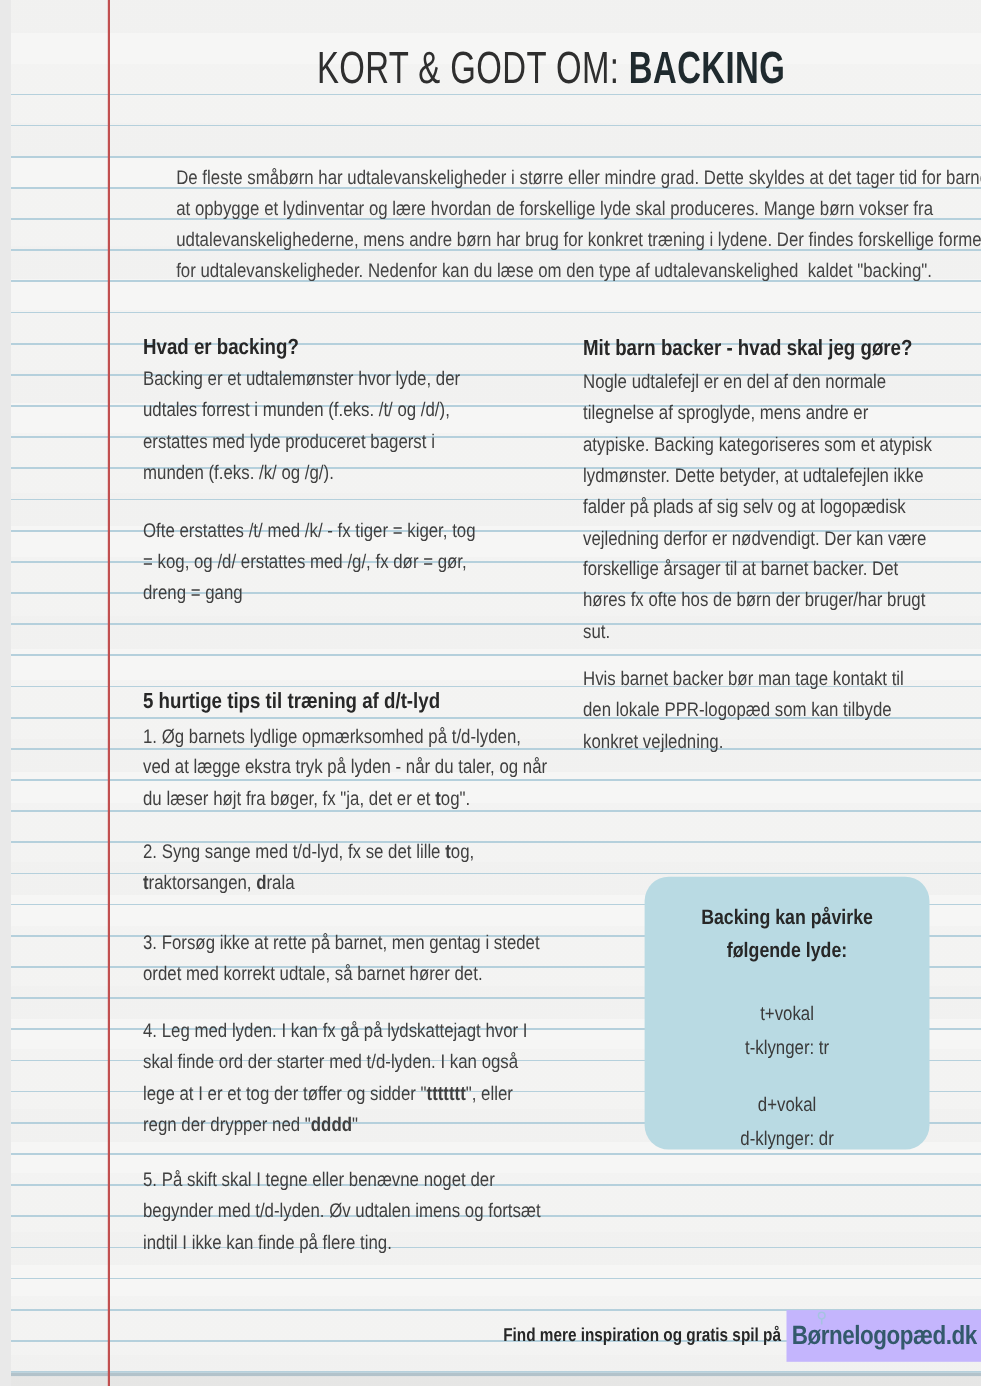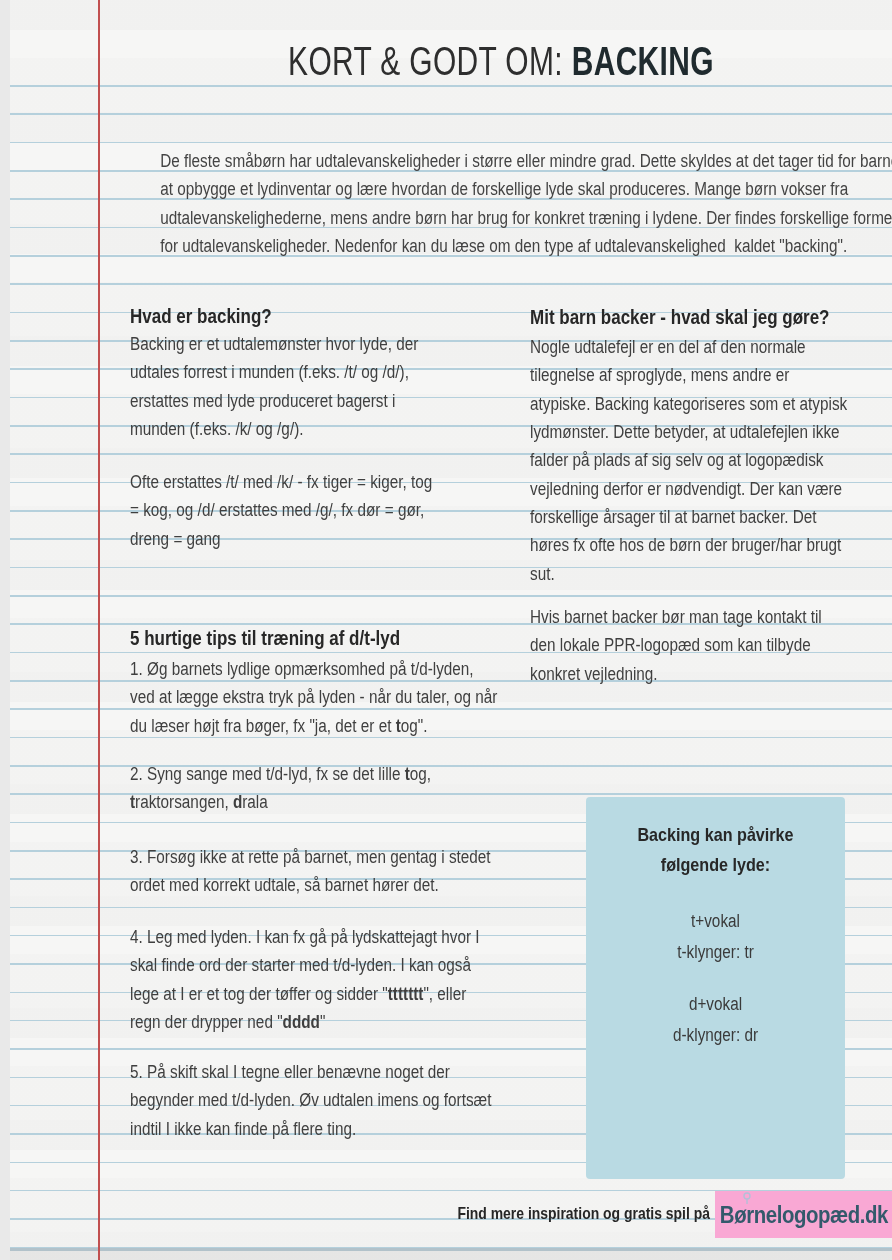"Backing kan påvirke" .sound-box { border-radius: 4px -> 22px; height: 382px -> 248px }
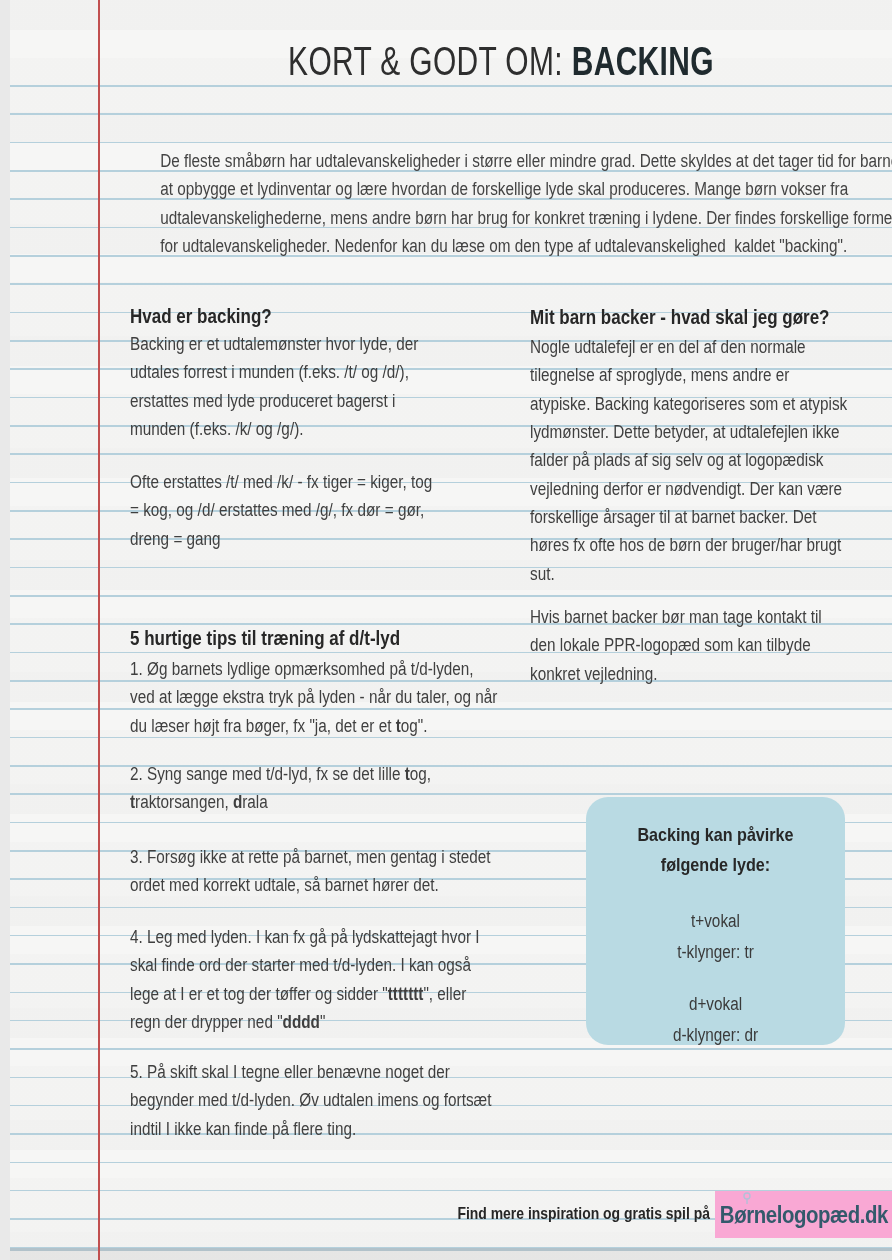"Børnelogopæd.dk" .logo-box { background: #f9a8d4 -> #c4b5fd }
